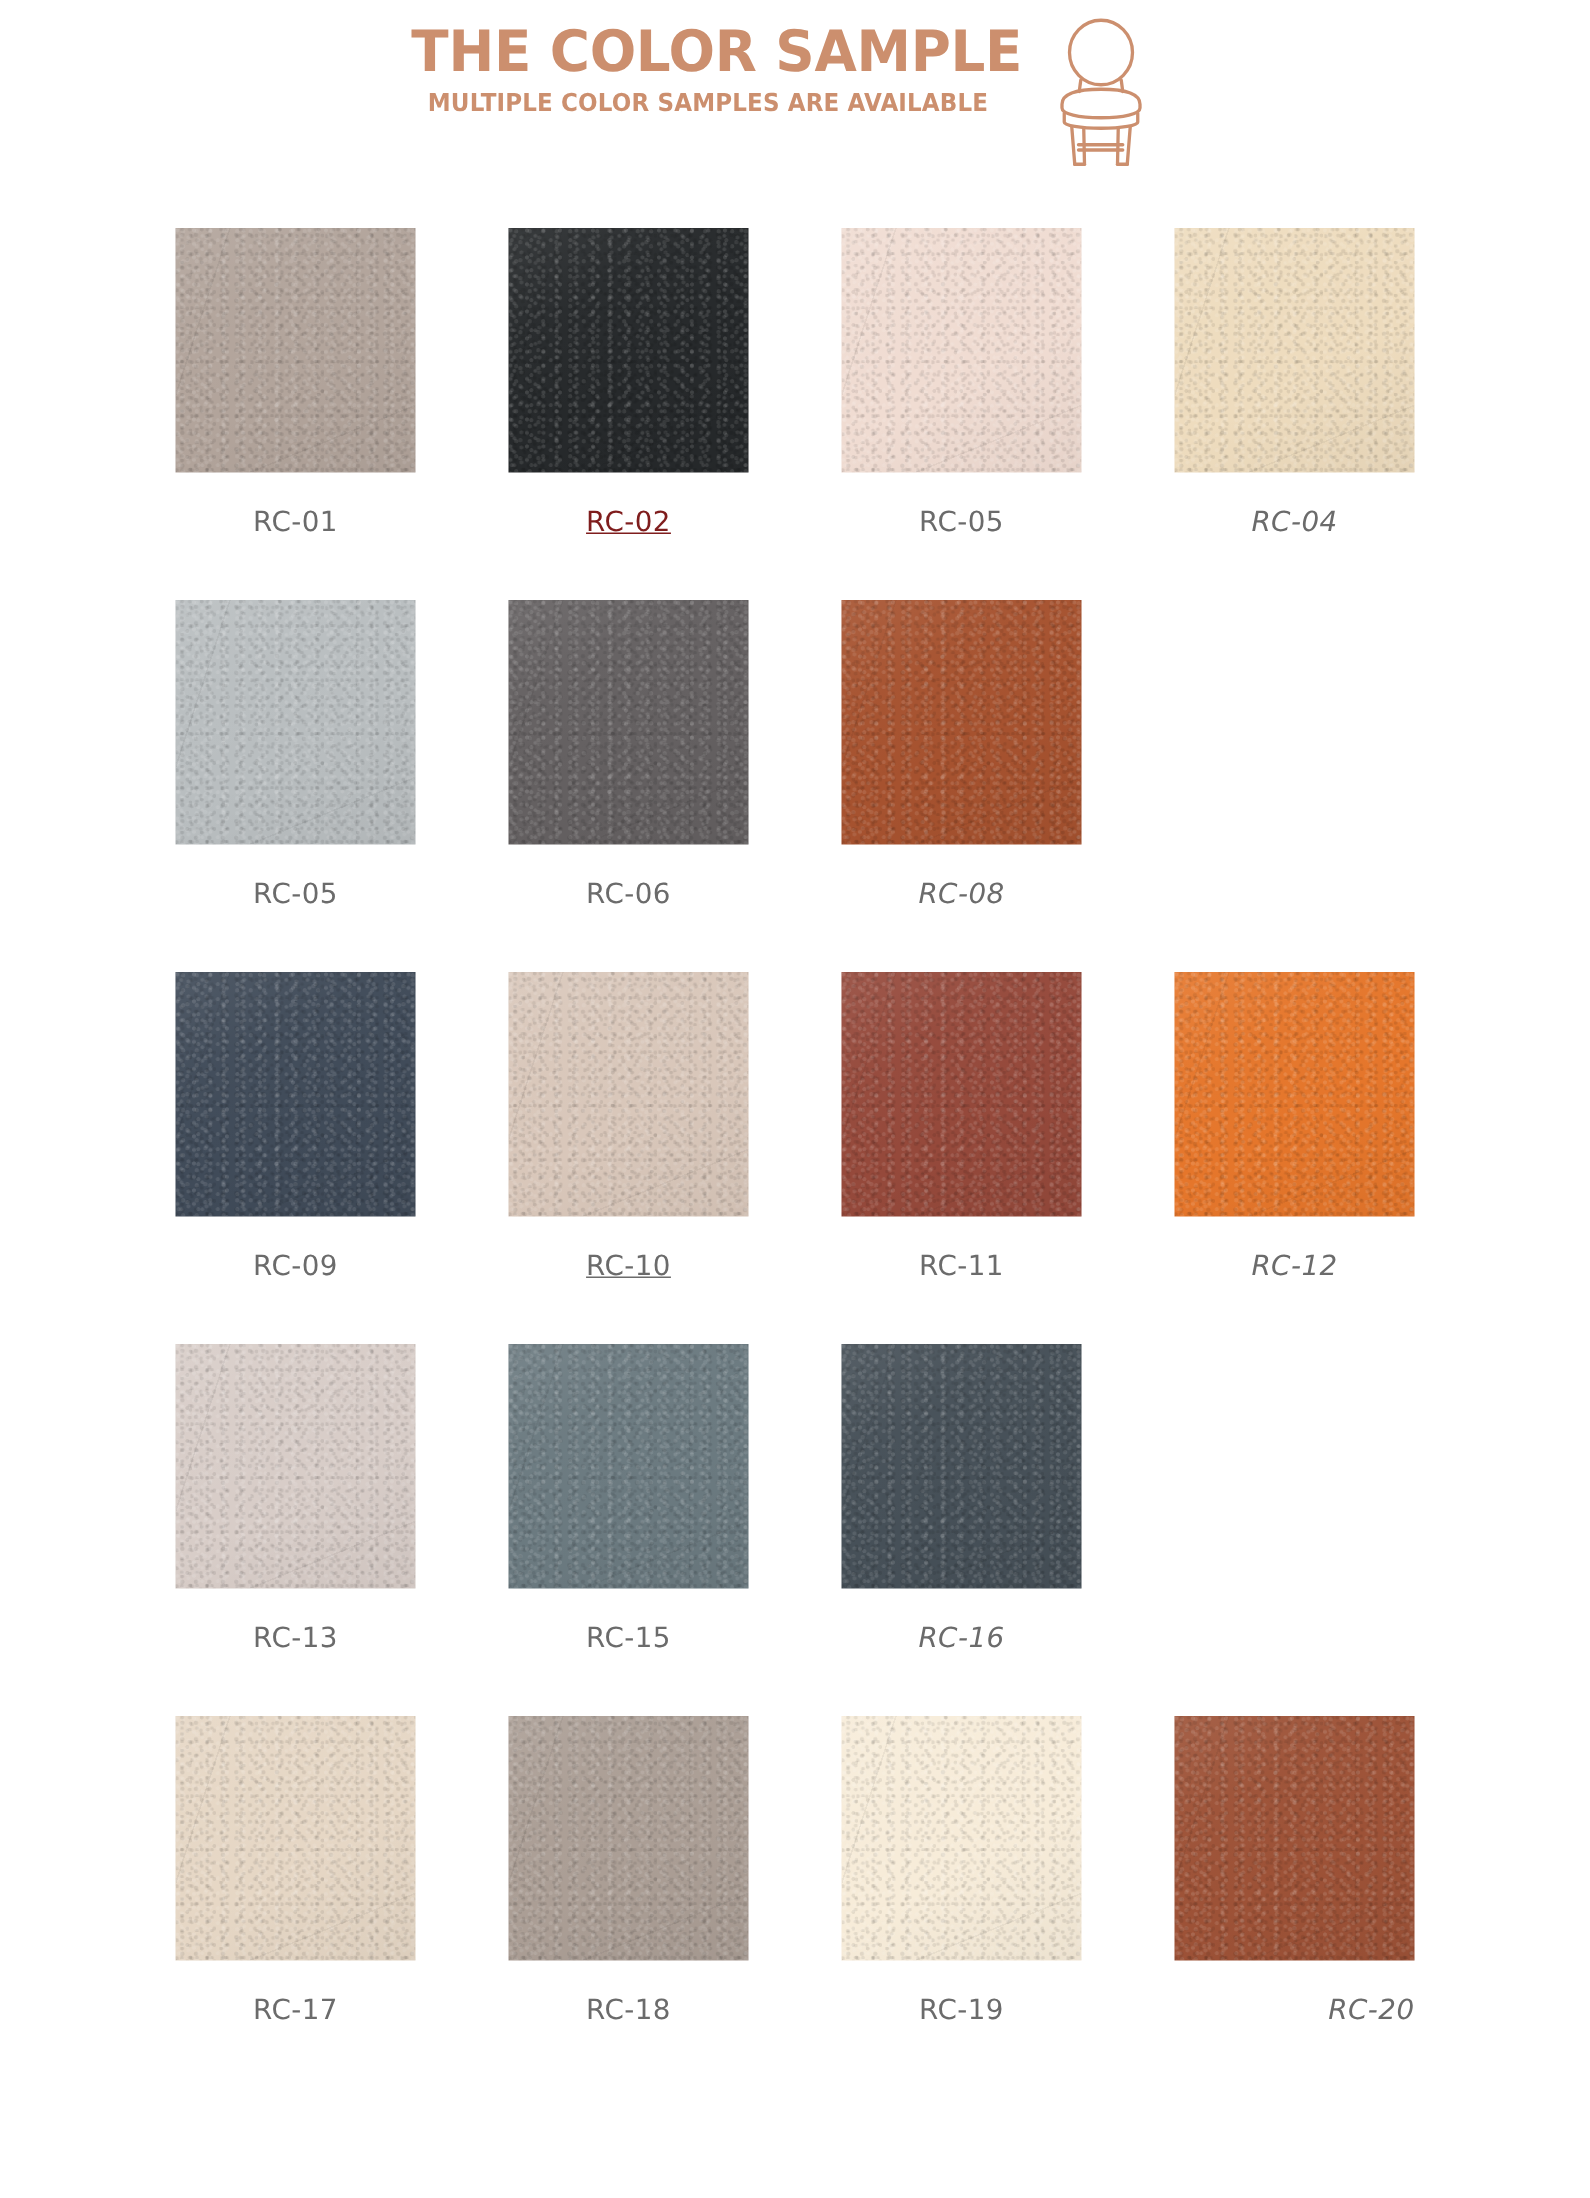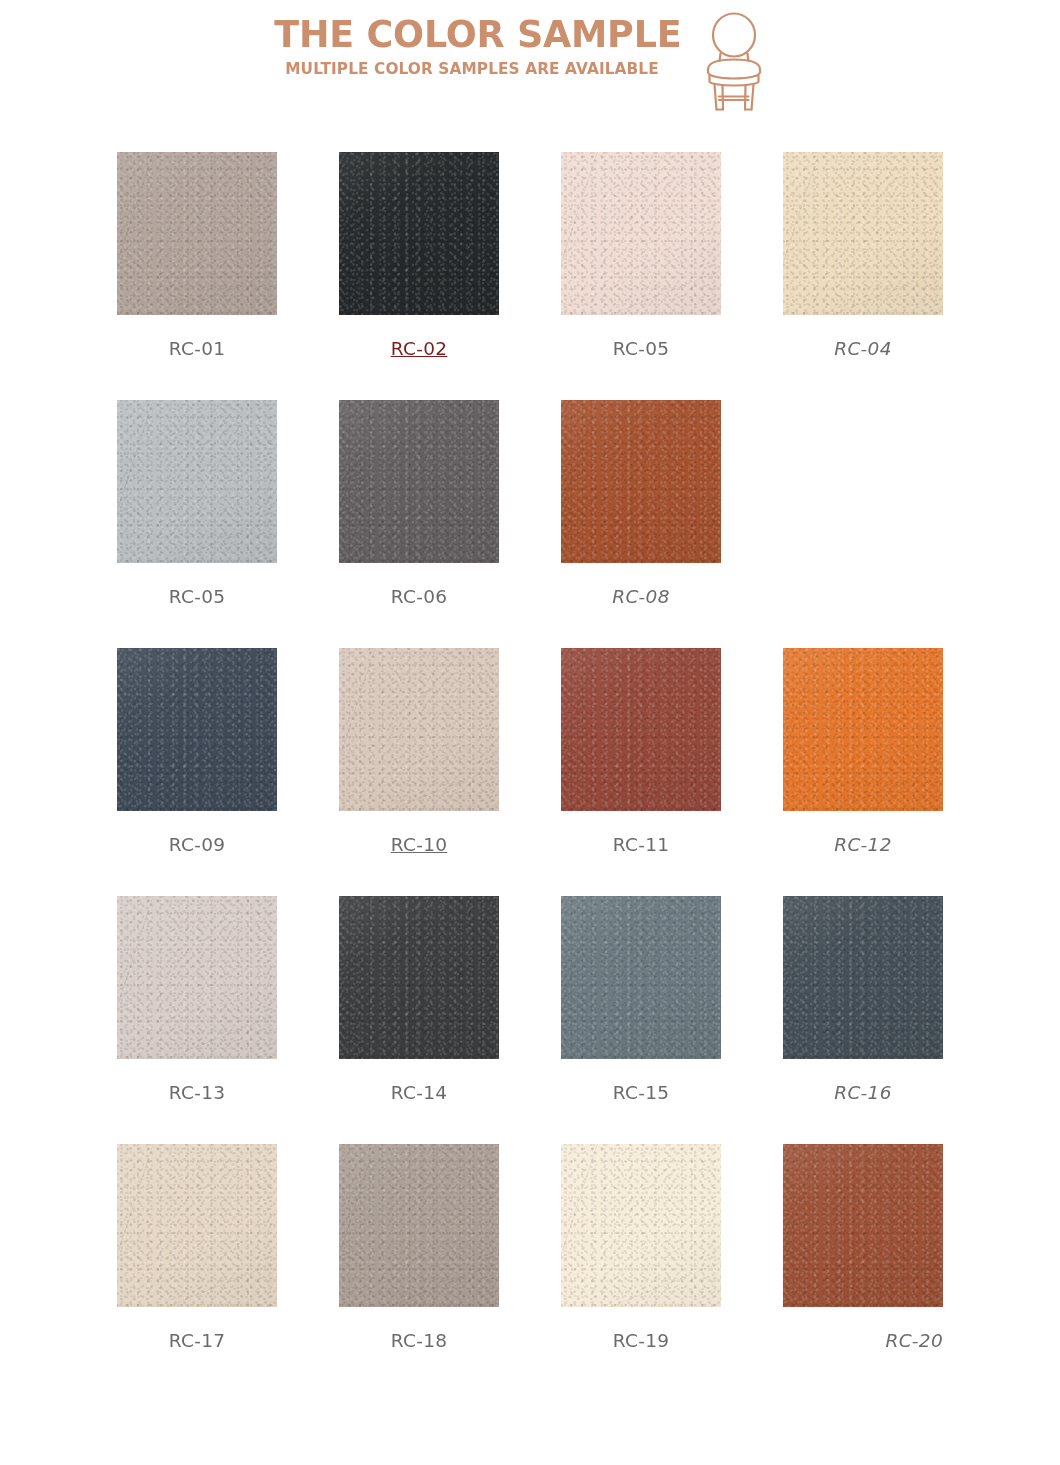"RC-14" div.cell { html: <div> <div> <span></span> <span></span> <span></span> </div> <div>RC-14</div> </div> -> none }
